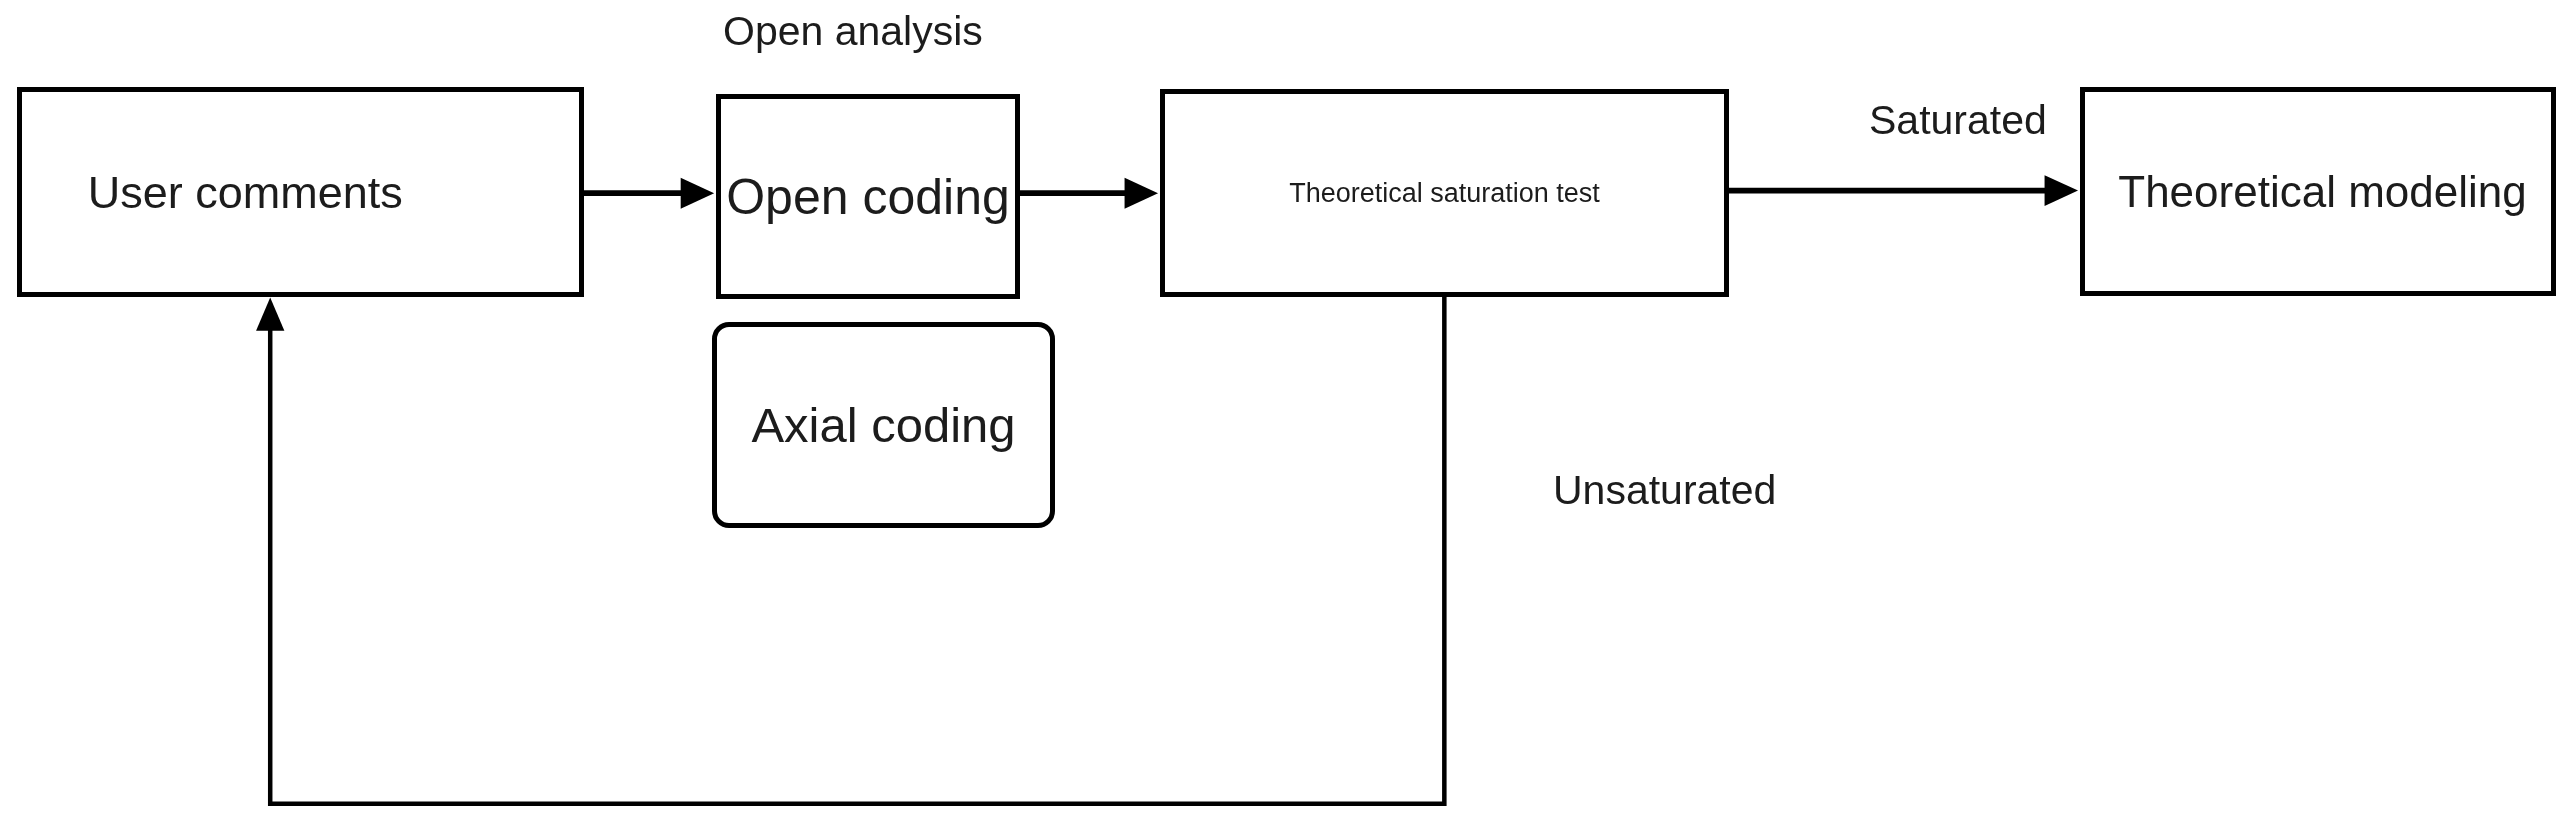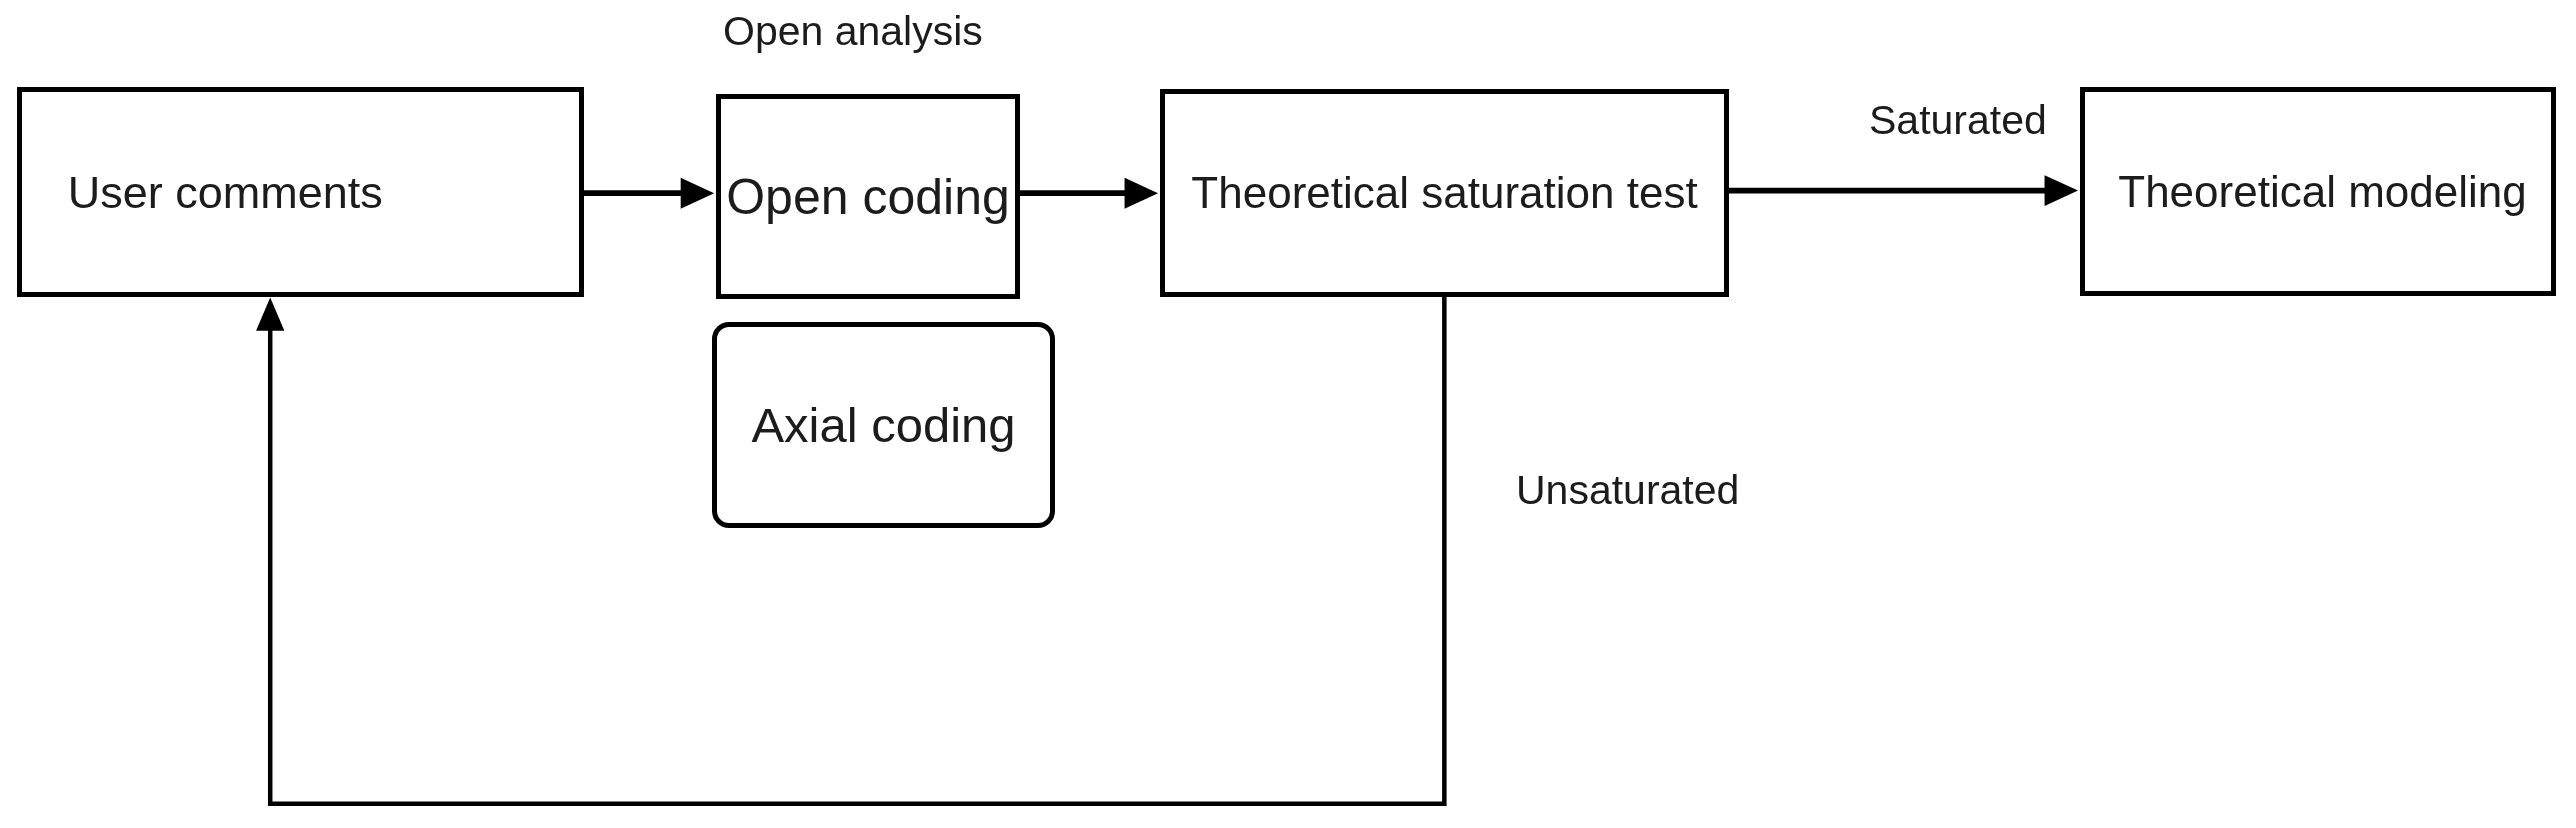"User comments" .node-collection { padding-left: 46px -> 66px }
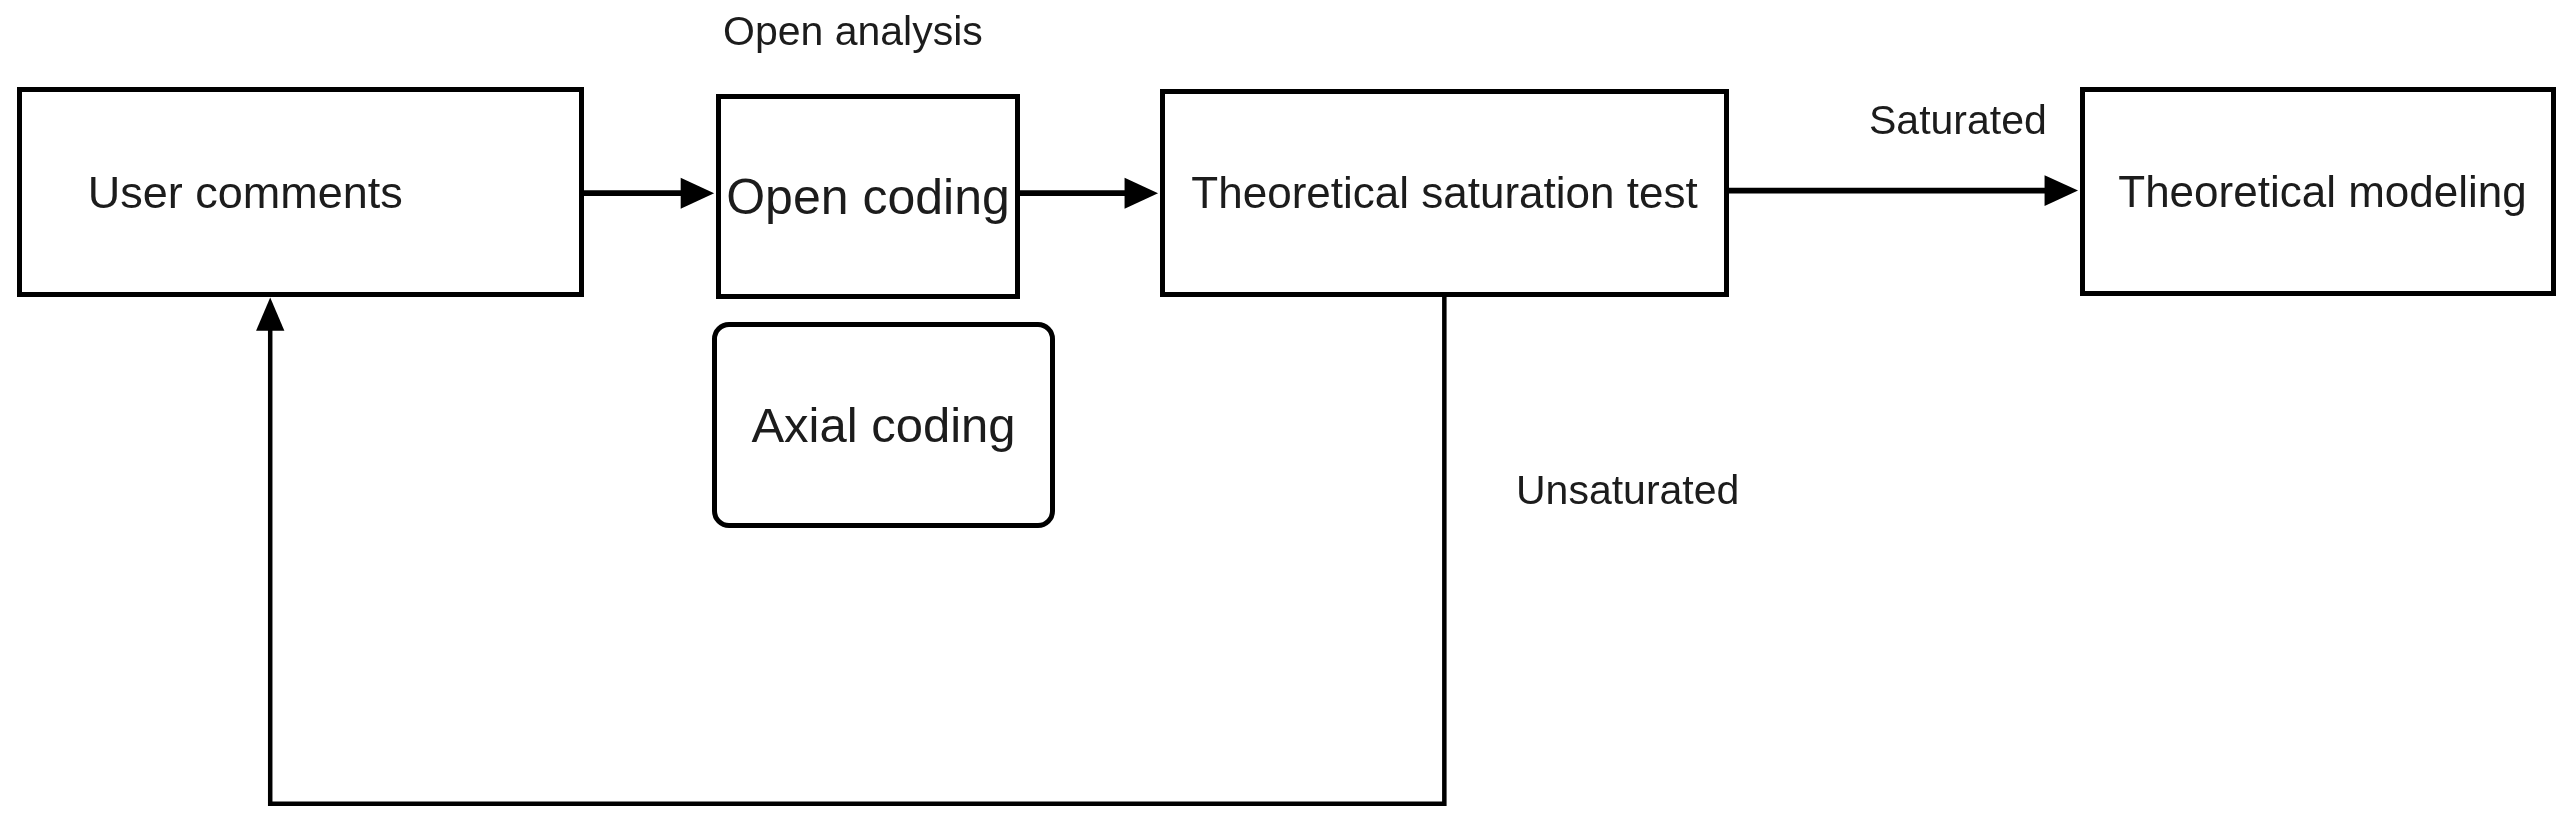"Theoretical saturation test" .node-saturation-test { font-size: 44px -> 27px }
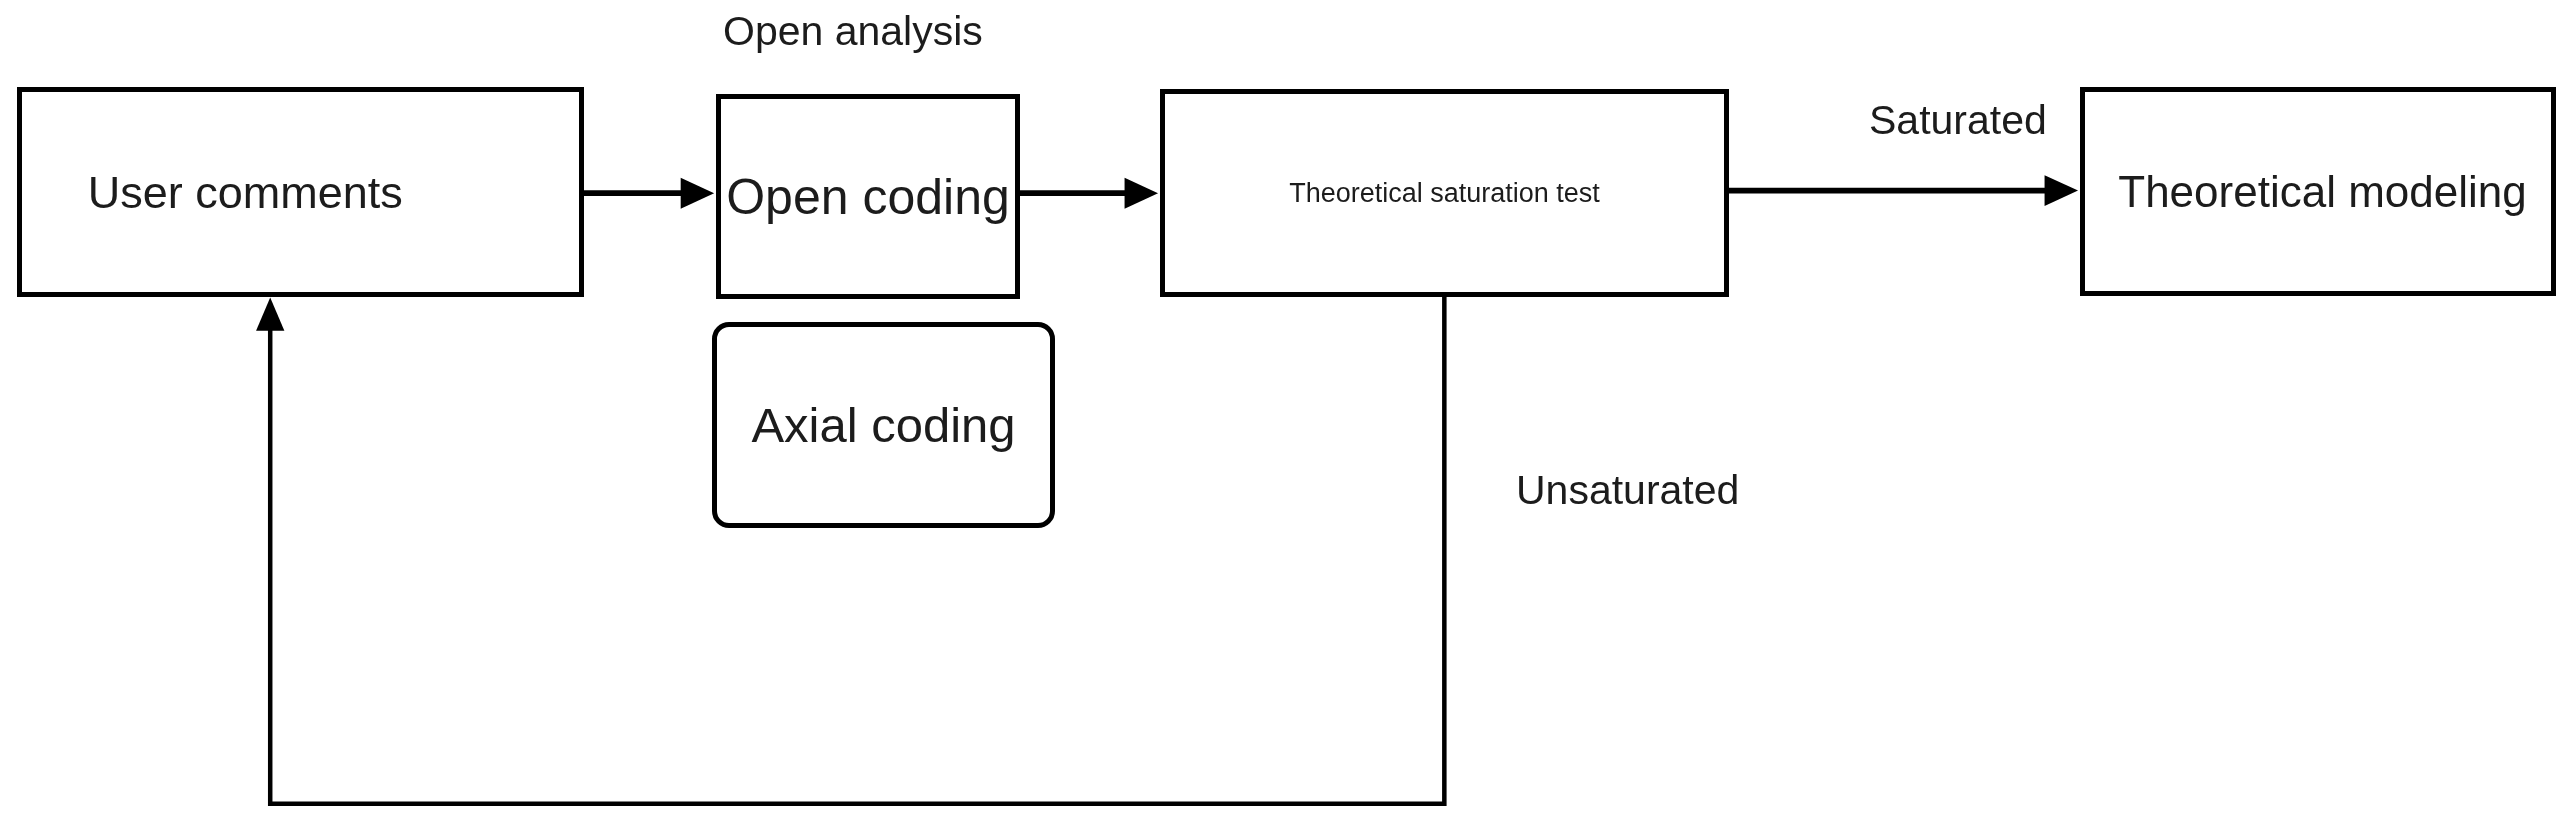"Unsaturated" .lbl-unsaturated { left: 1516px -> 1553px }
